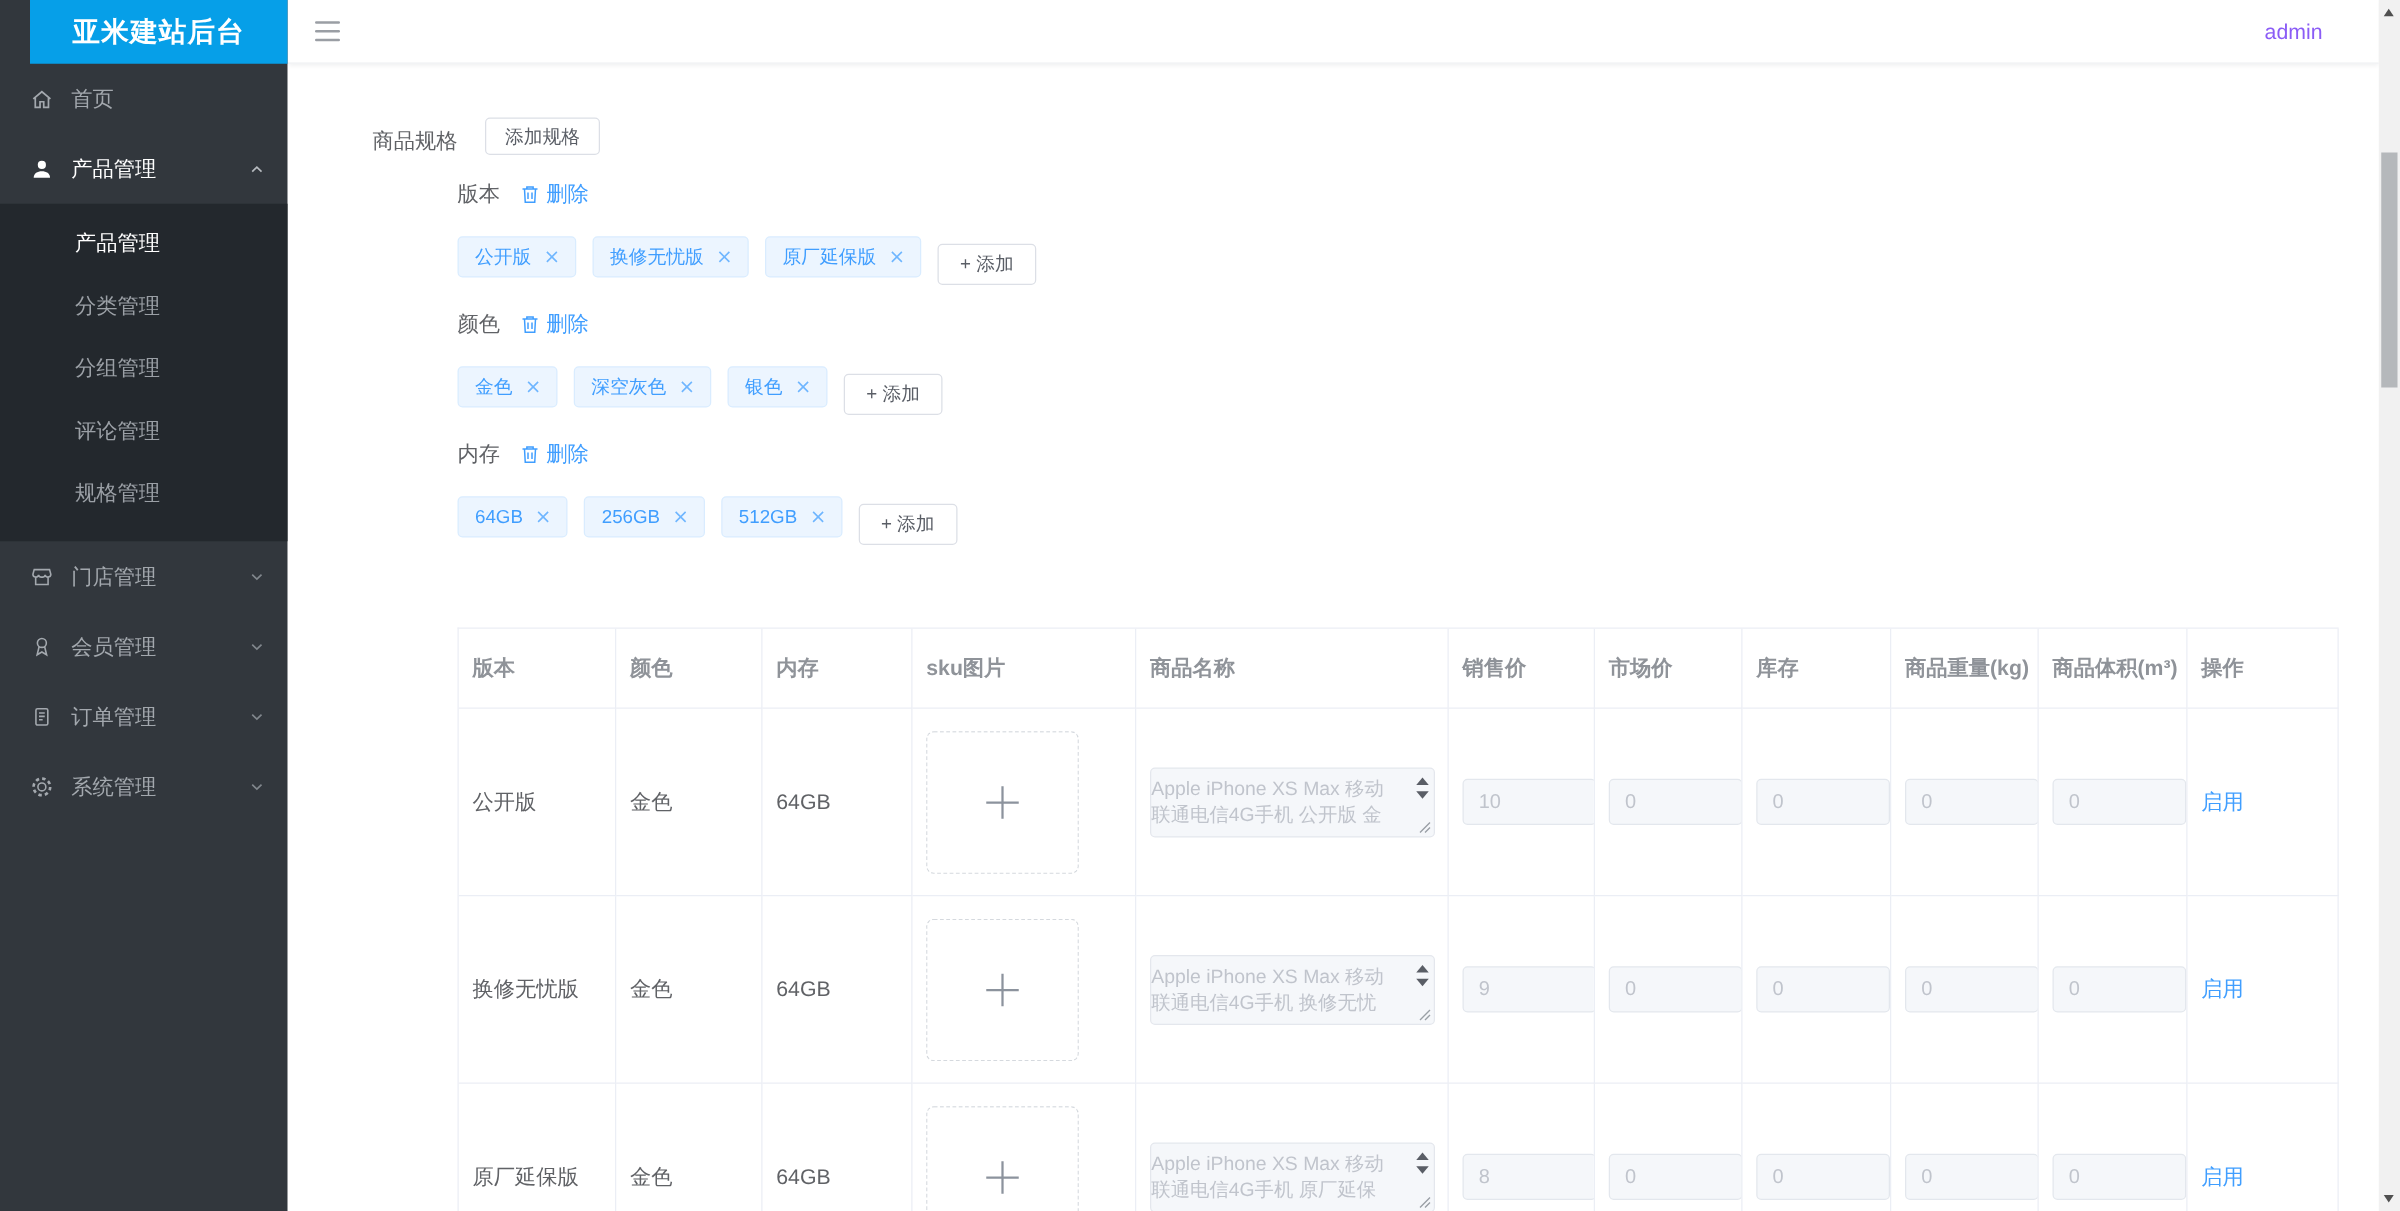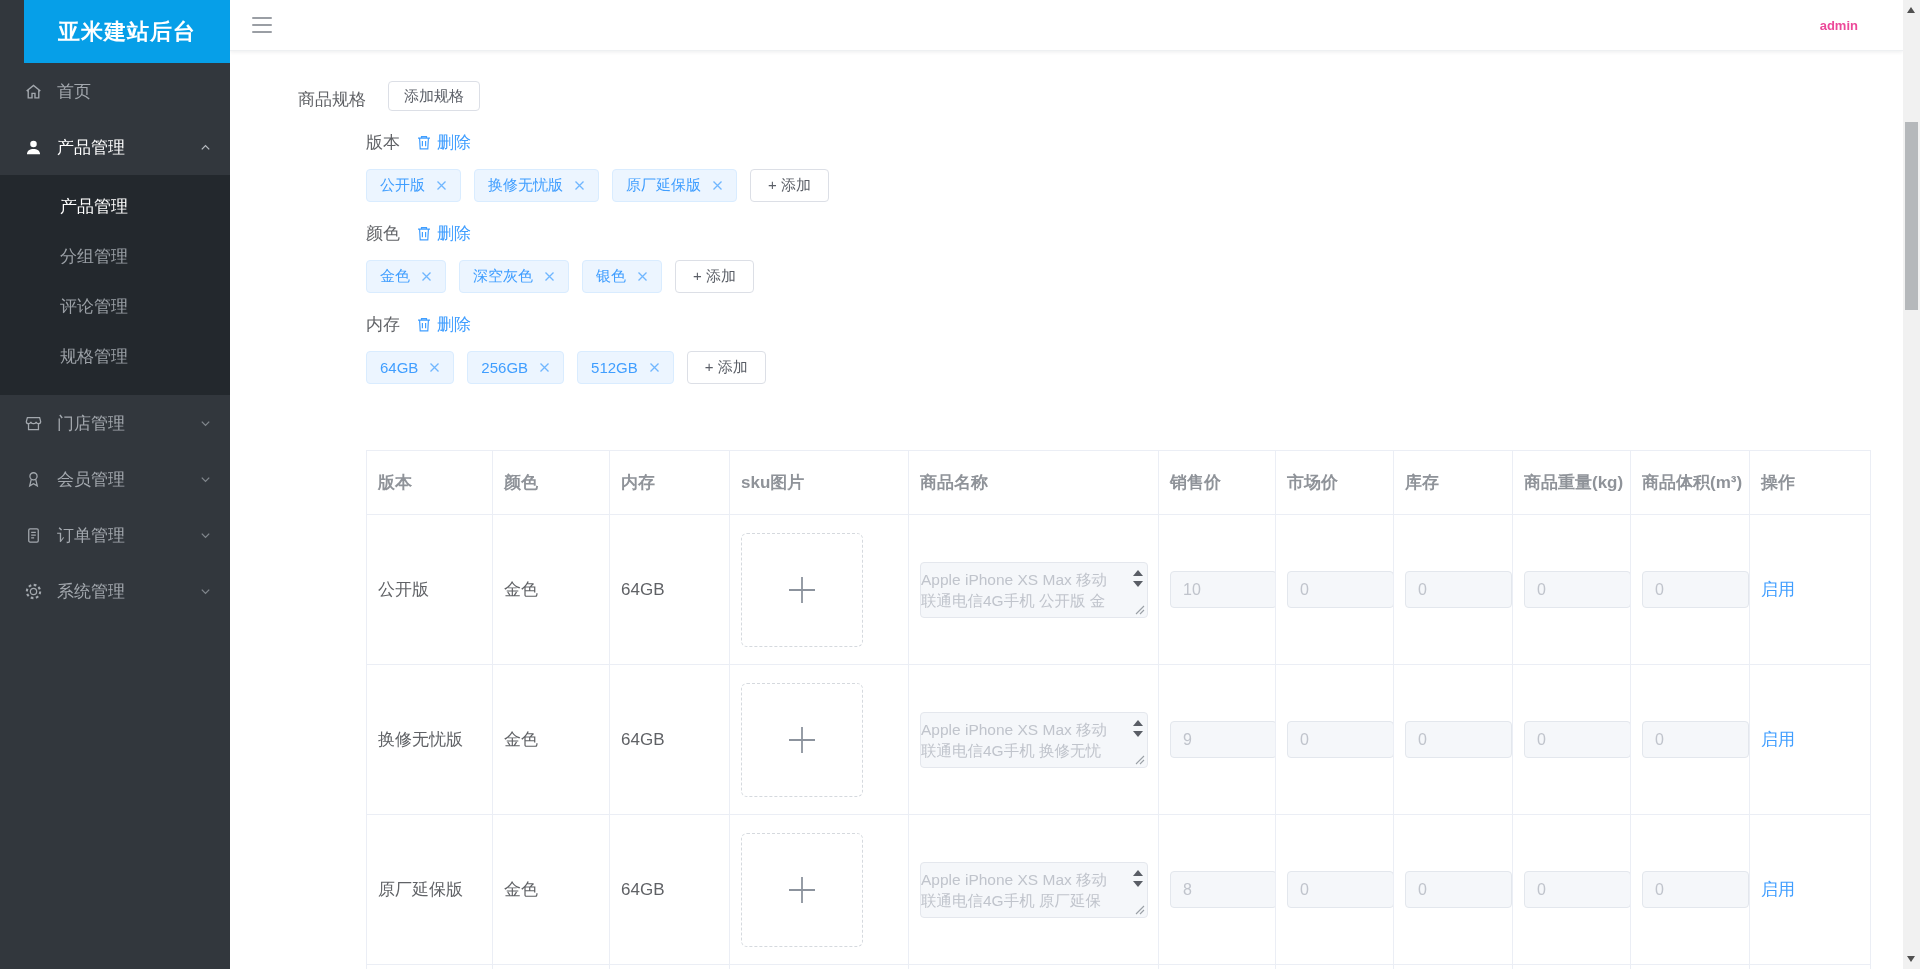"亚米建站后台" .side-logo { height: 63px -> 51px }
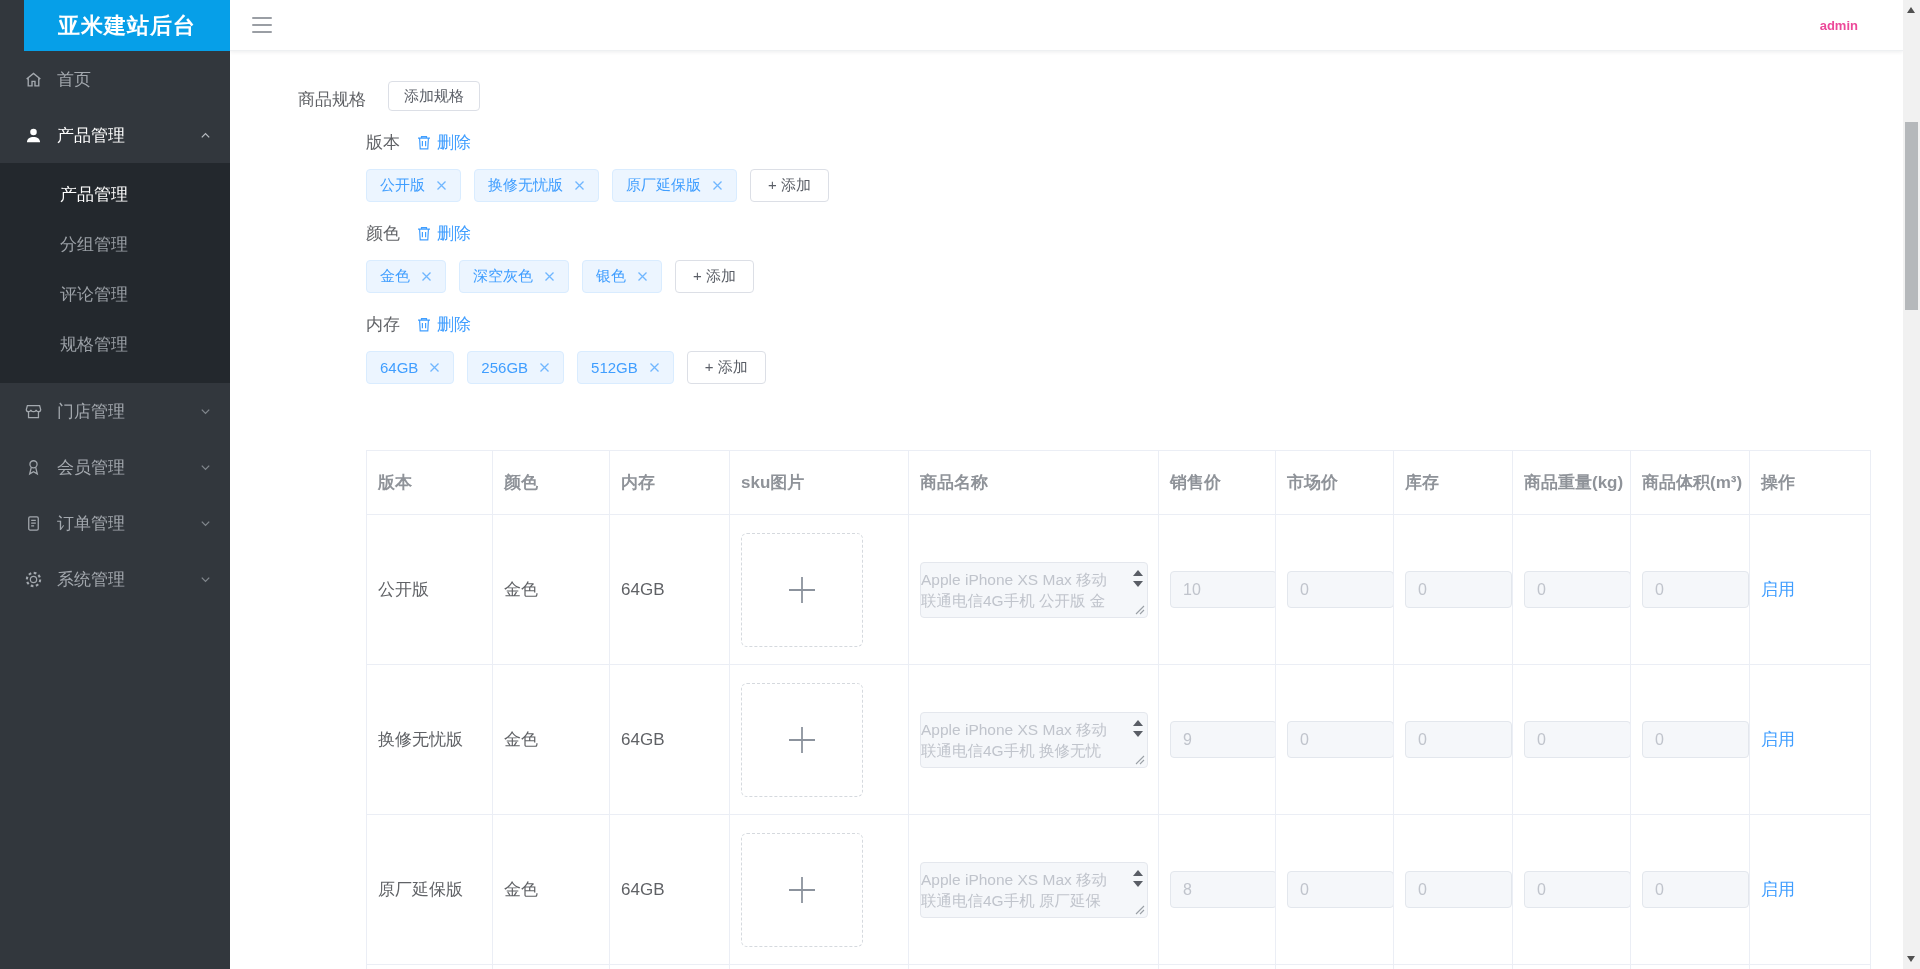"admin" .topbar-user { color: #ec4899 -> #8b5cf6; font-size: 13px -> 17px; font-weight: bold -> none }
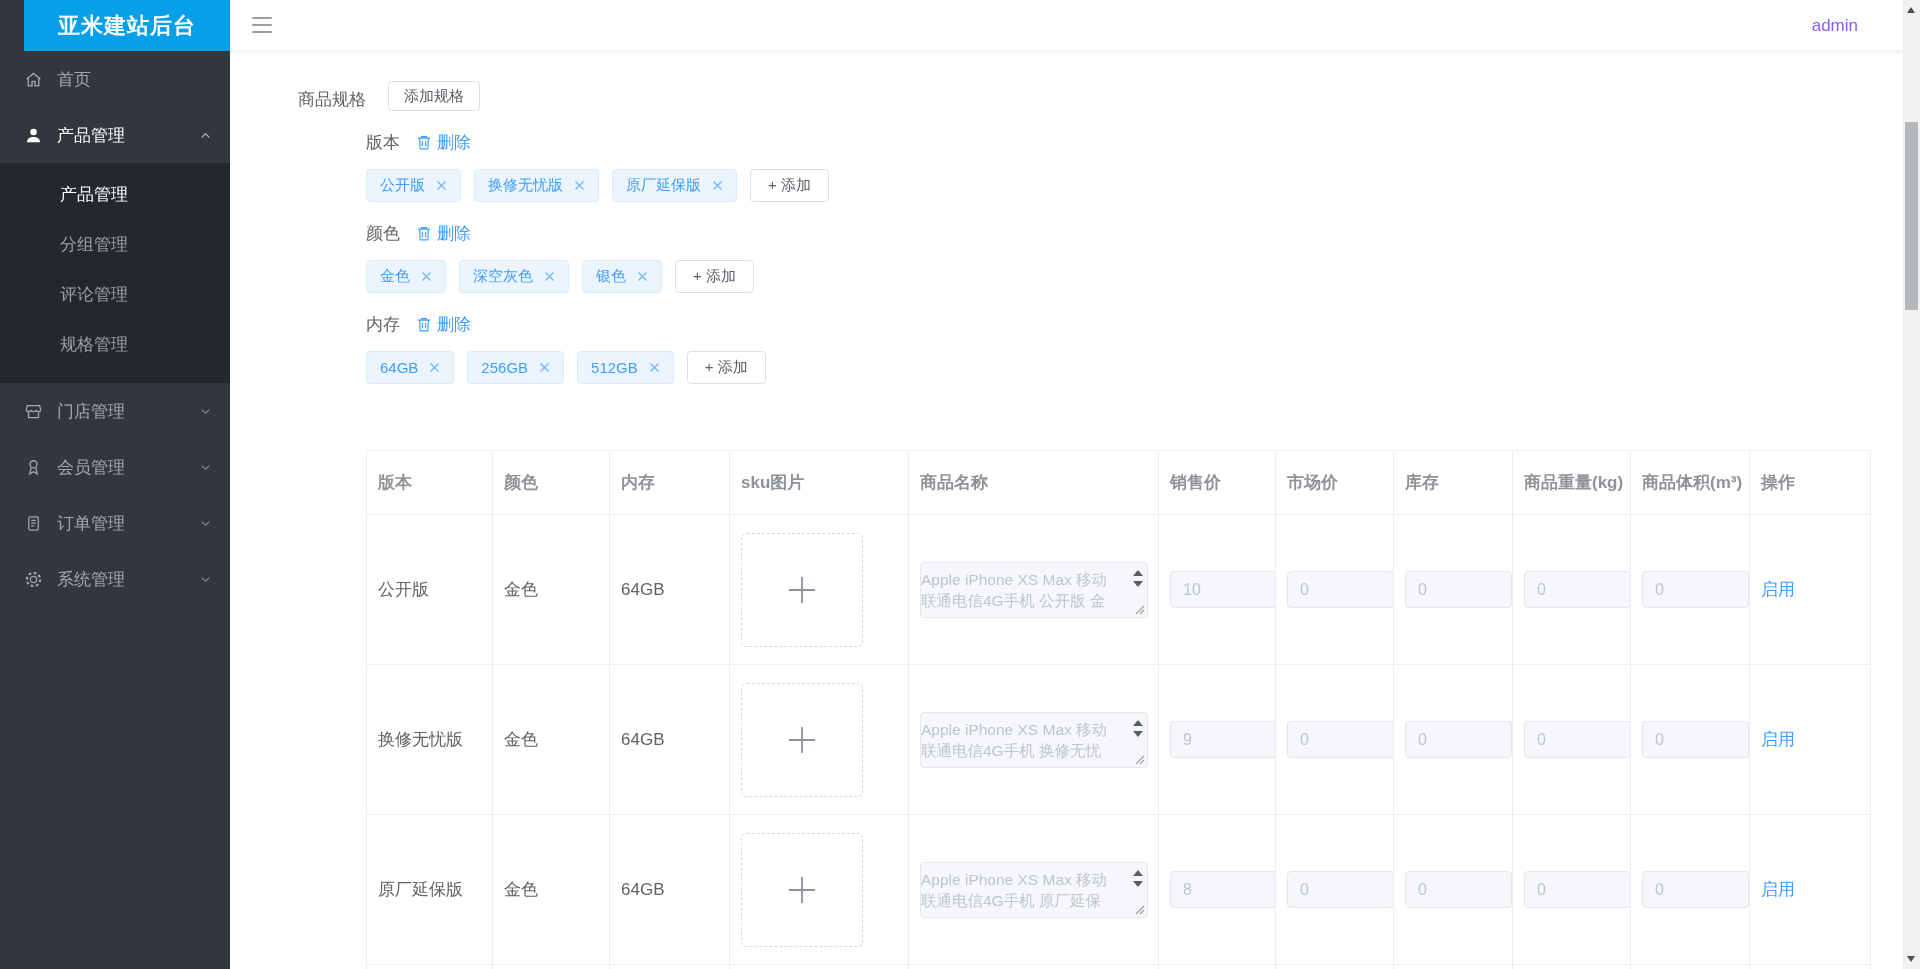"添加规格" .btn { margin-top: none -> 13px }
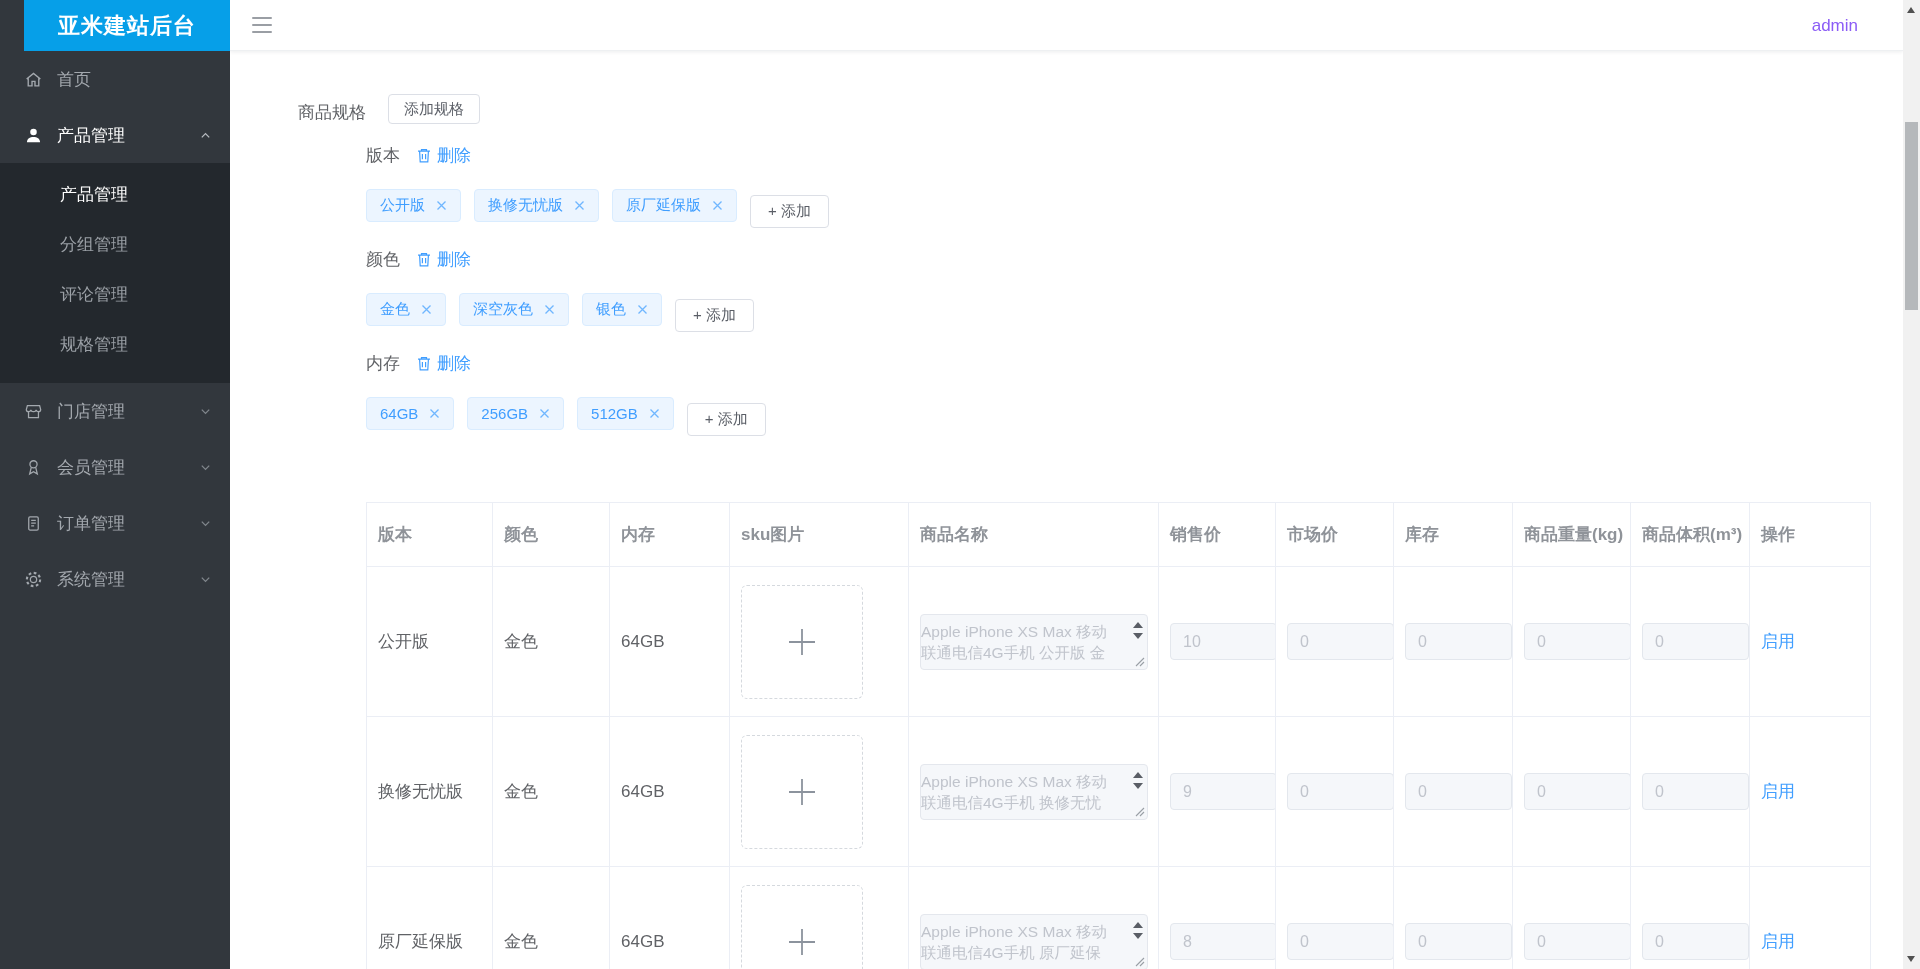"分类管理" div.submenu-item { html: none -> <div> <span>分类管理</span> </div> }
